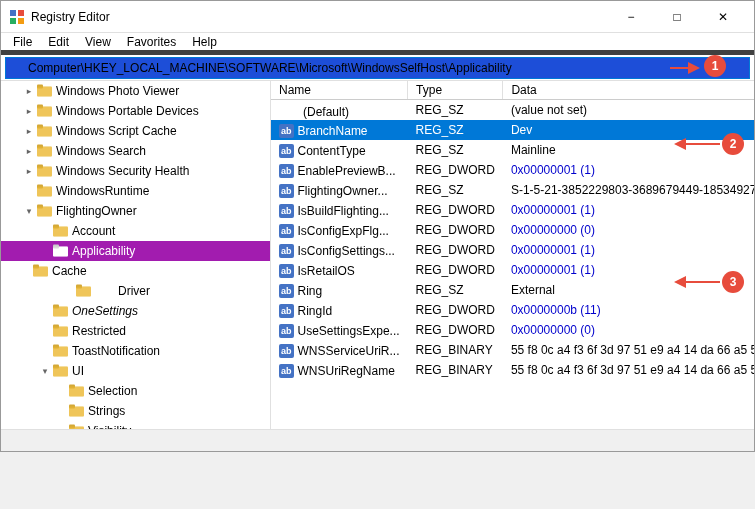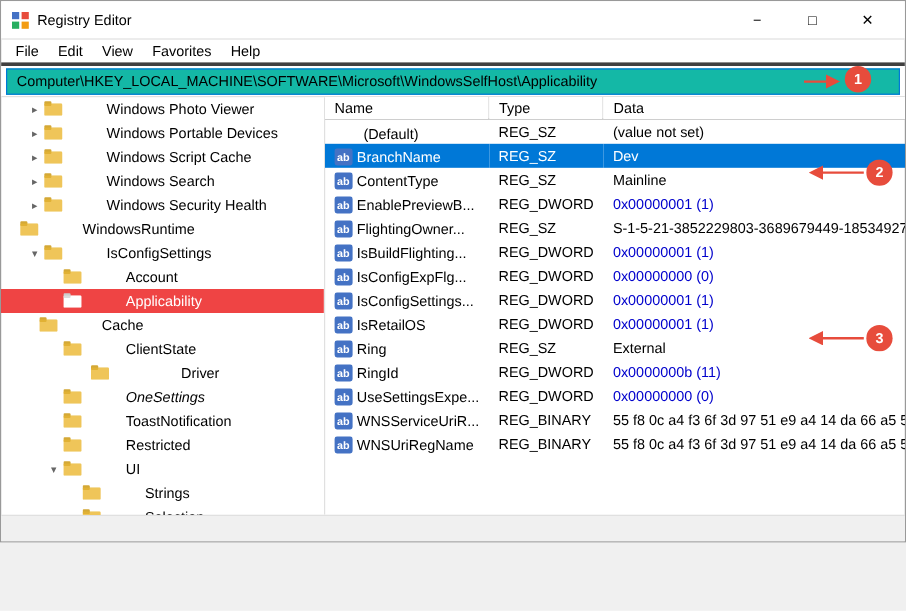"File" .menu-bar { border-bottom: 3px solid #404040 -> 5px solid #404040 }
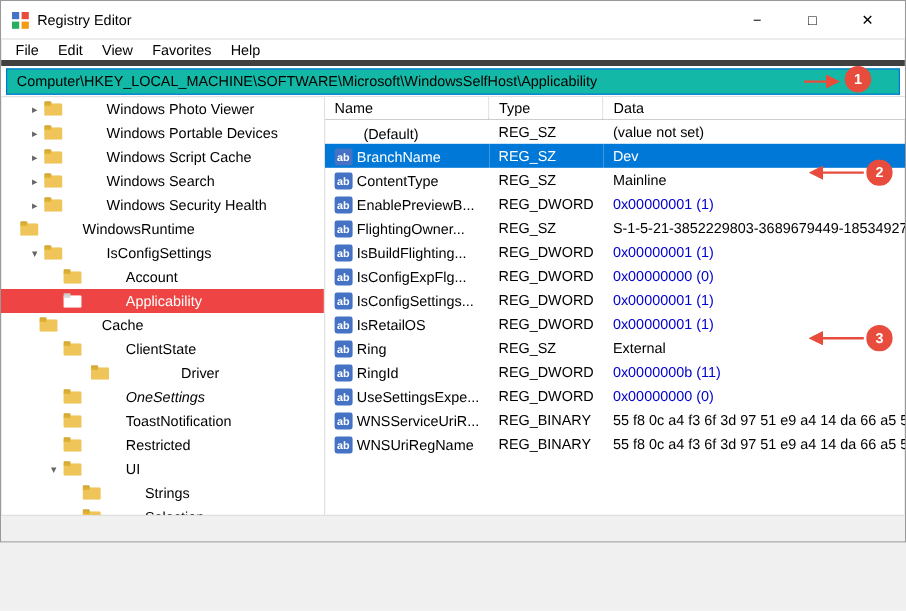"Computer\HKEY_LOCAL_MACHINE\SOFTWARE\Mic" .address-input { background: #14b8a6 -> #1d4ed8; padding: 0 8px -> 0 22px }
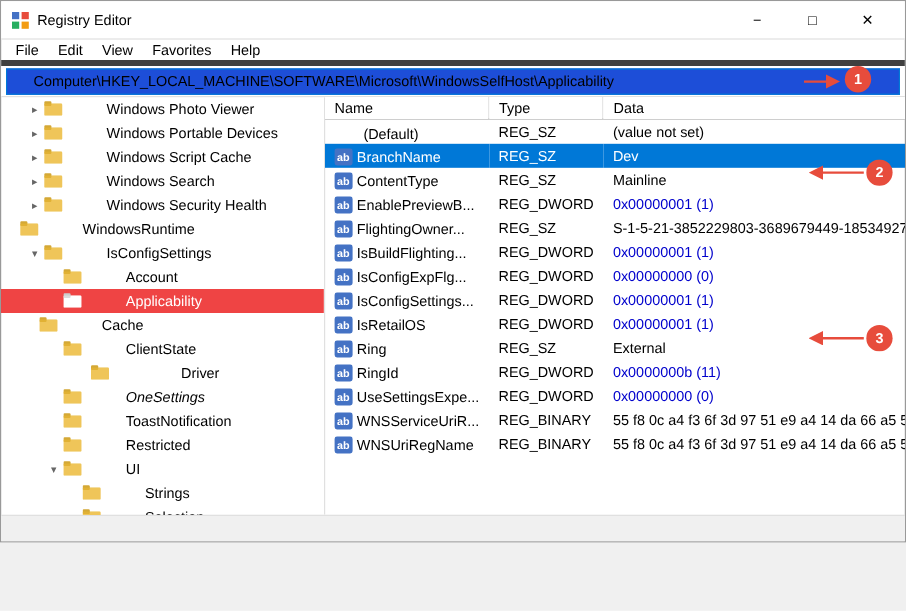"Windows Photo Viewer" .tree-label { margin-left: 33px -> none }
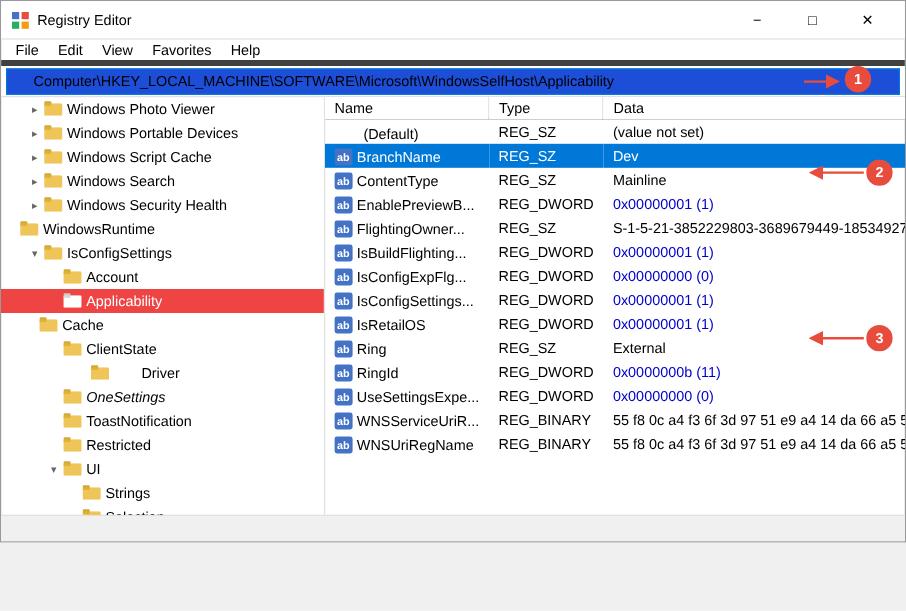"WindowsRuntime" div.tree-item { padding-left: none -> 20px }
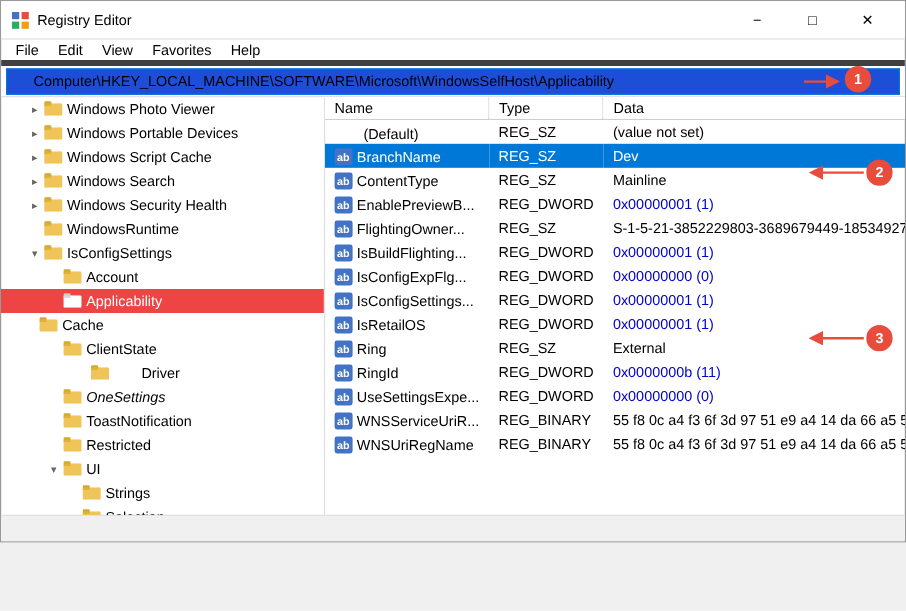"IsConfigSettings" span.tree-label { text: IsConfigSettings -> FlightingOwner }
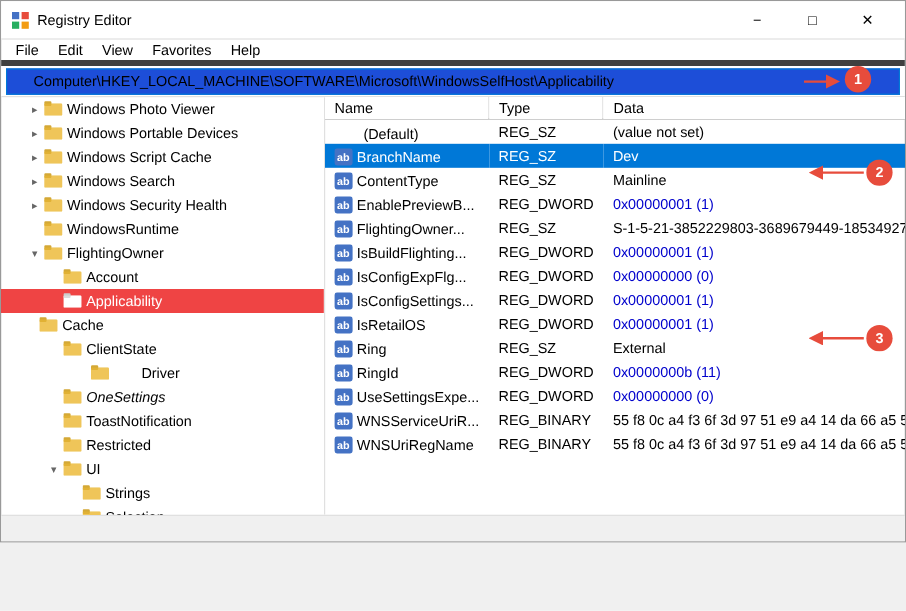"Applicability" .tree-item.selected { background: #ef4444 -> #a21caf }
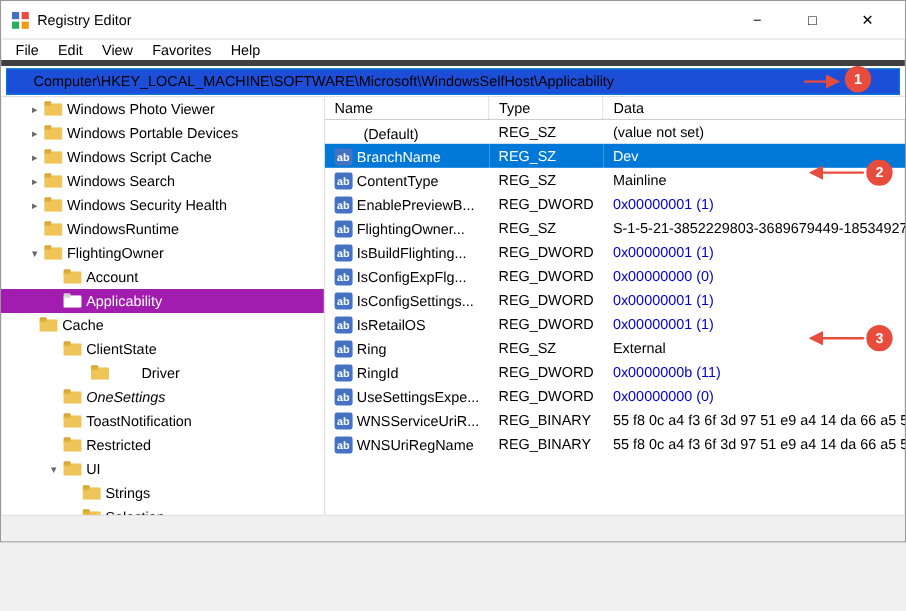"ClientState" div.tree-item { html: <div> <span></span> <span><svg> <rect></rect> <rect></rect> <rect></rect> </svg></span> <span>ClientState</span> </div> -> none }
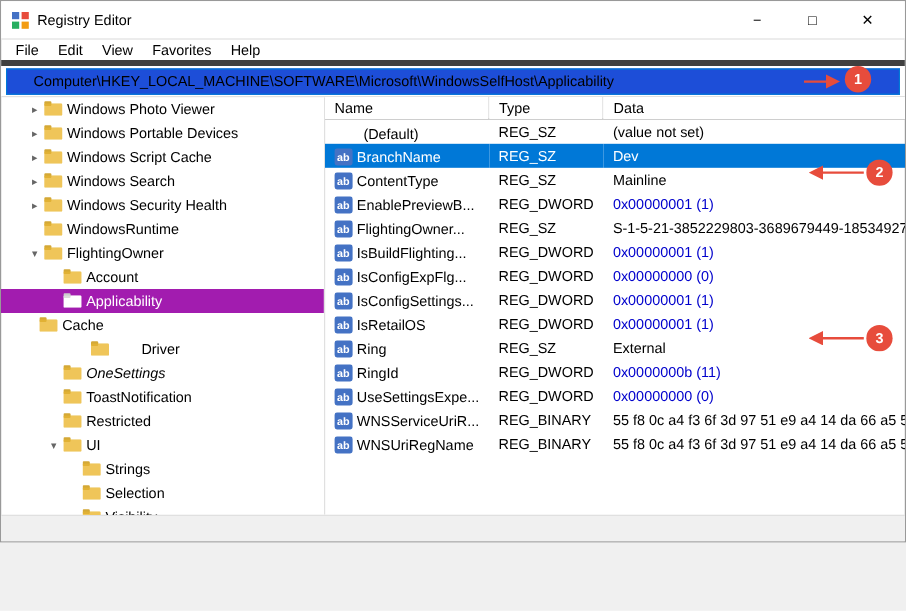"ToastNotification" div.tree-item { order: before "Restricted" -> after "Restricted" }
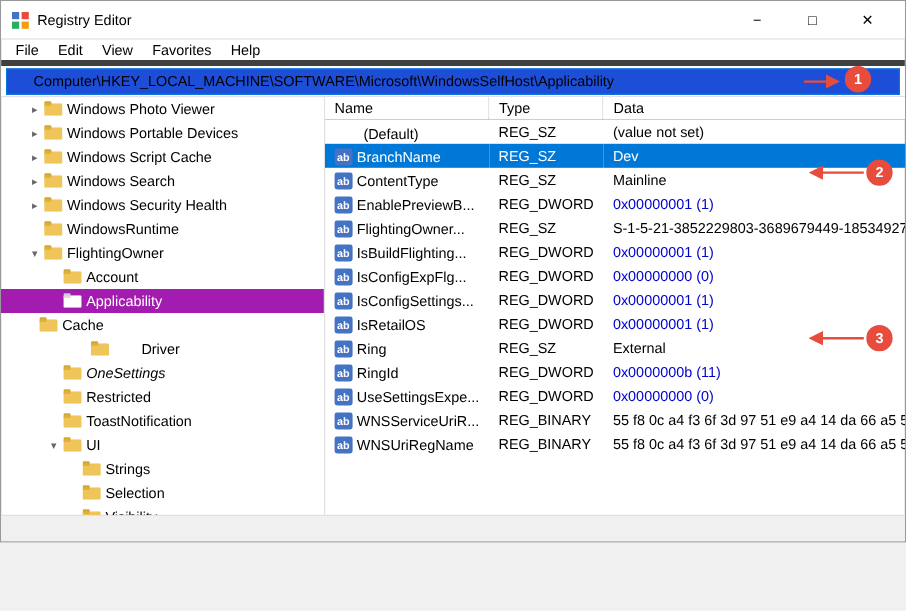"Strings" div.tree-item { order: before "Selection" -> after "Selection" }
